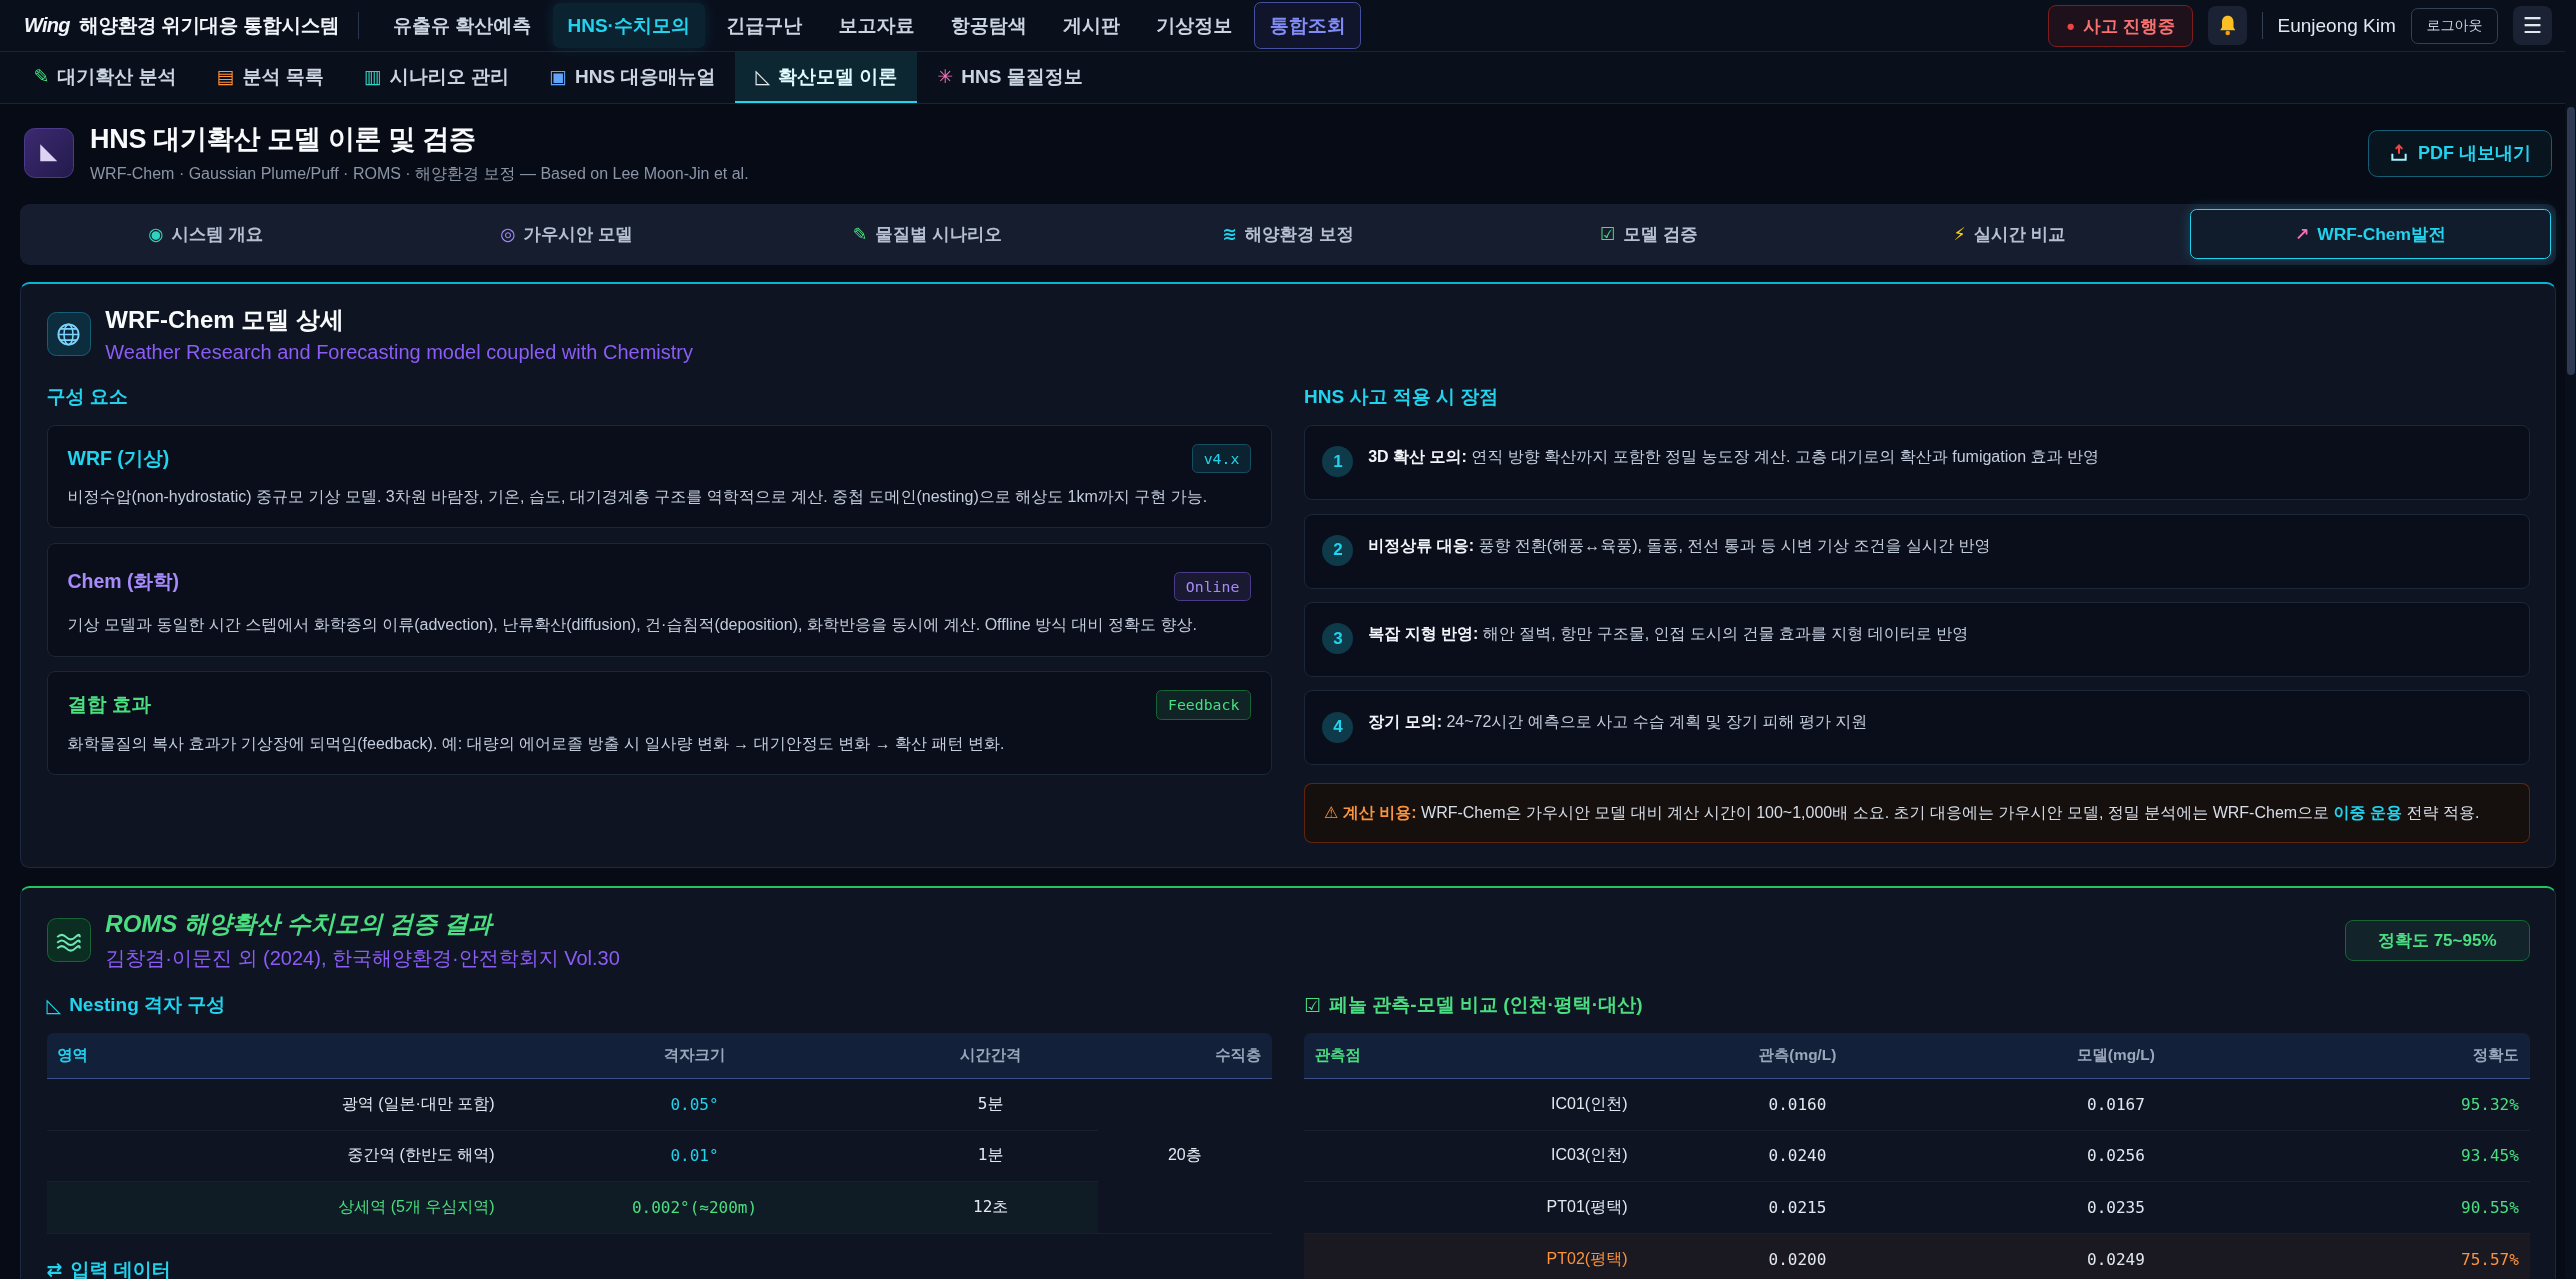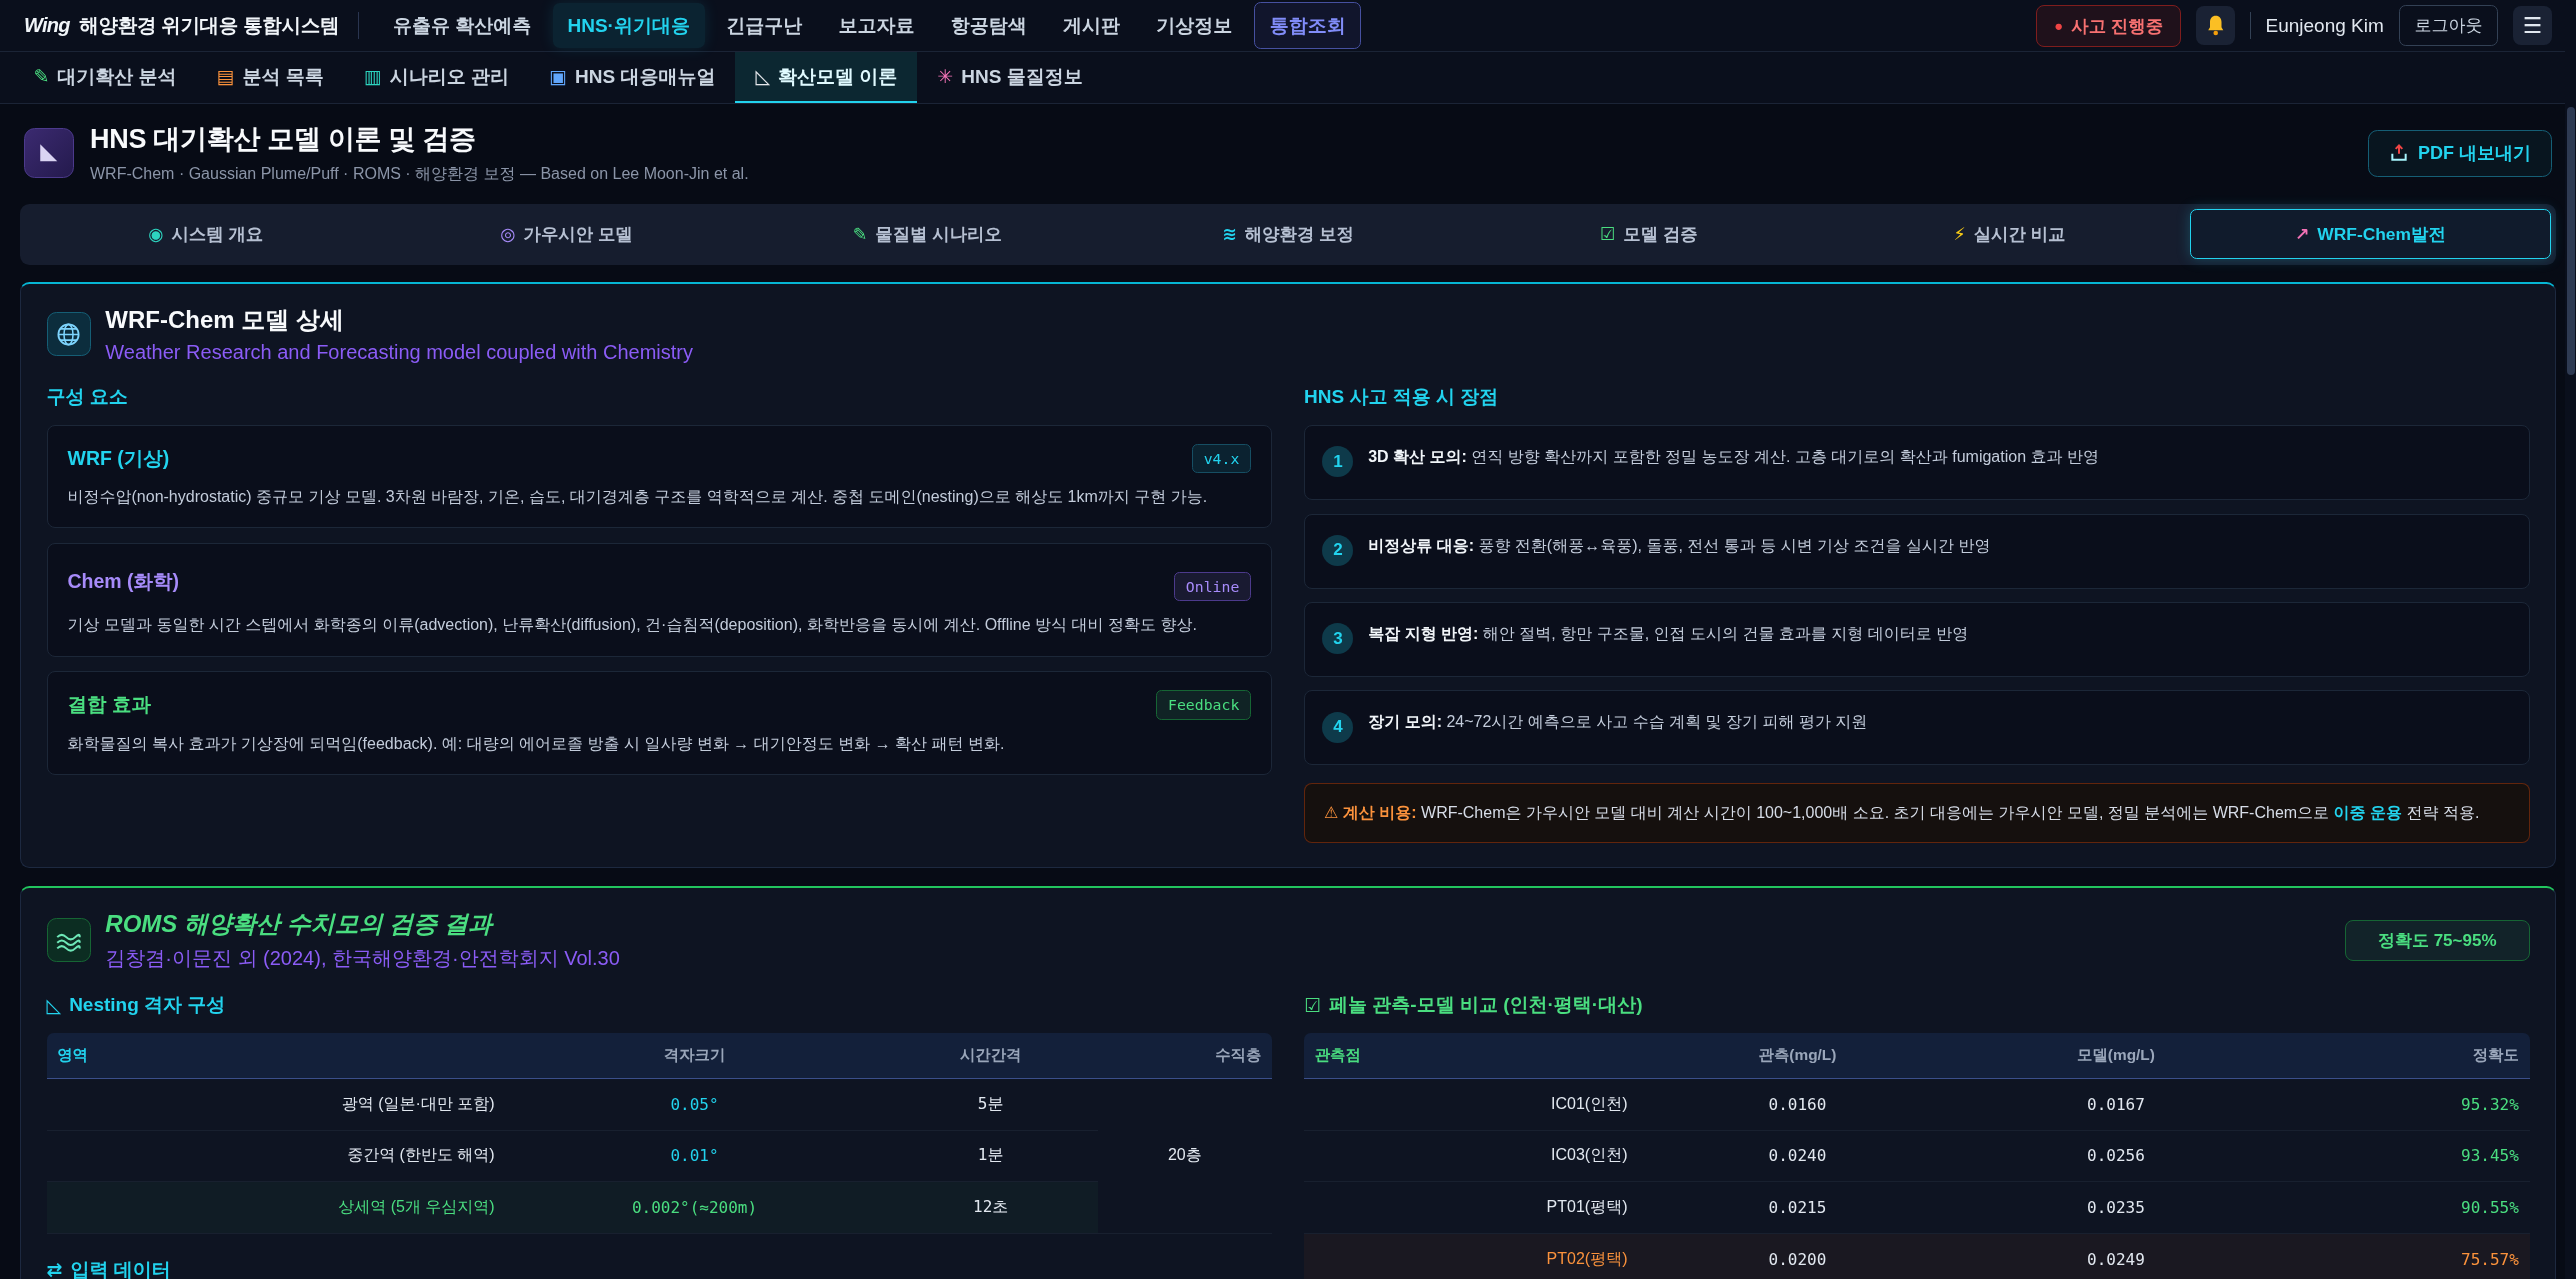"HNS·위기대응" a.nav-item { text: 위기대응 -> 수치모의 }
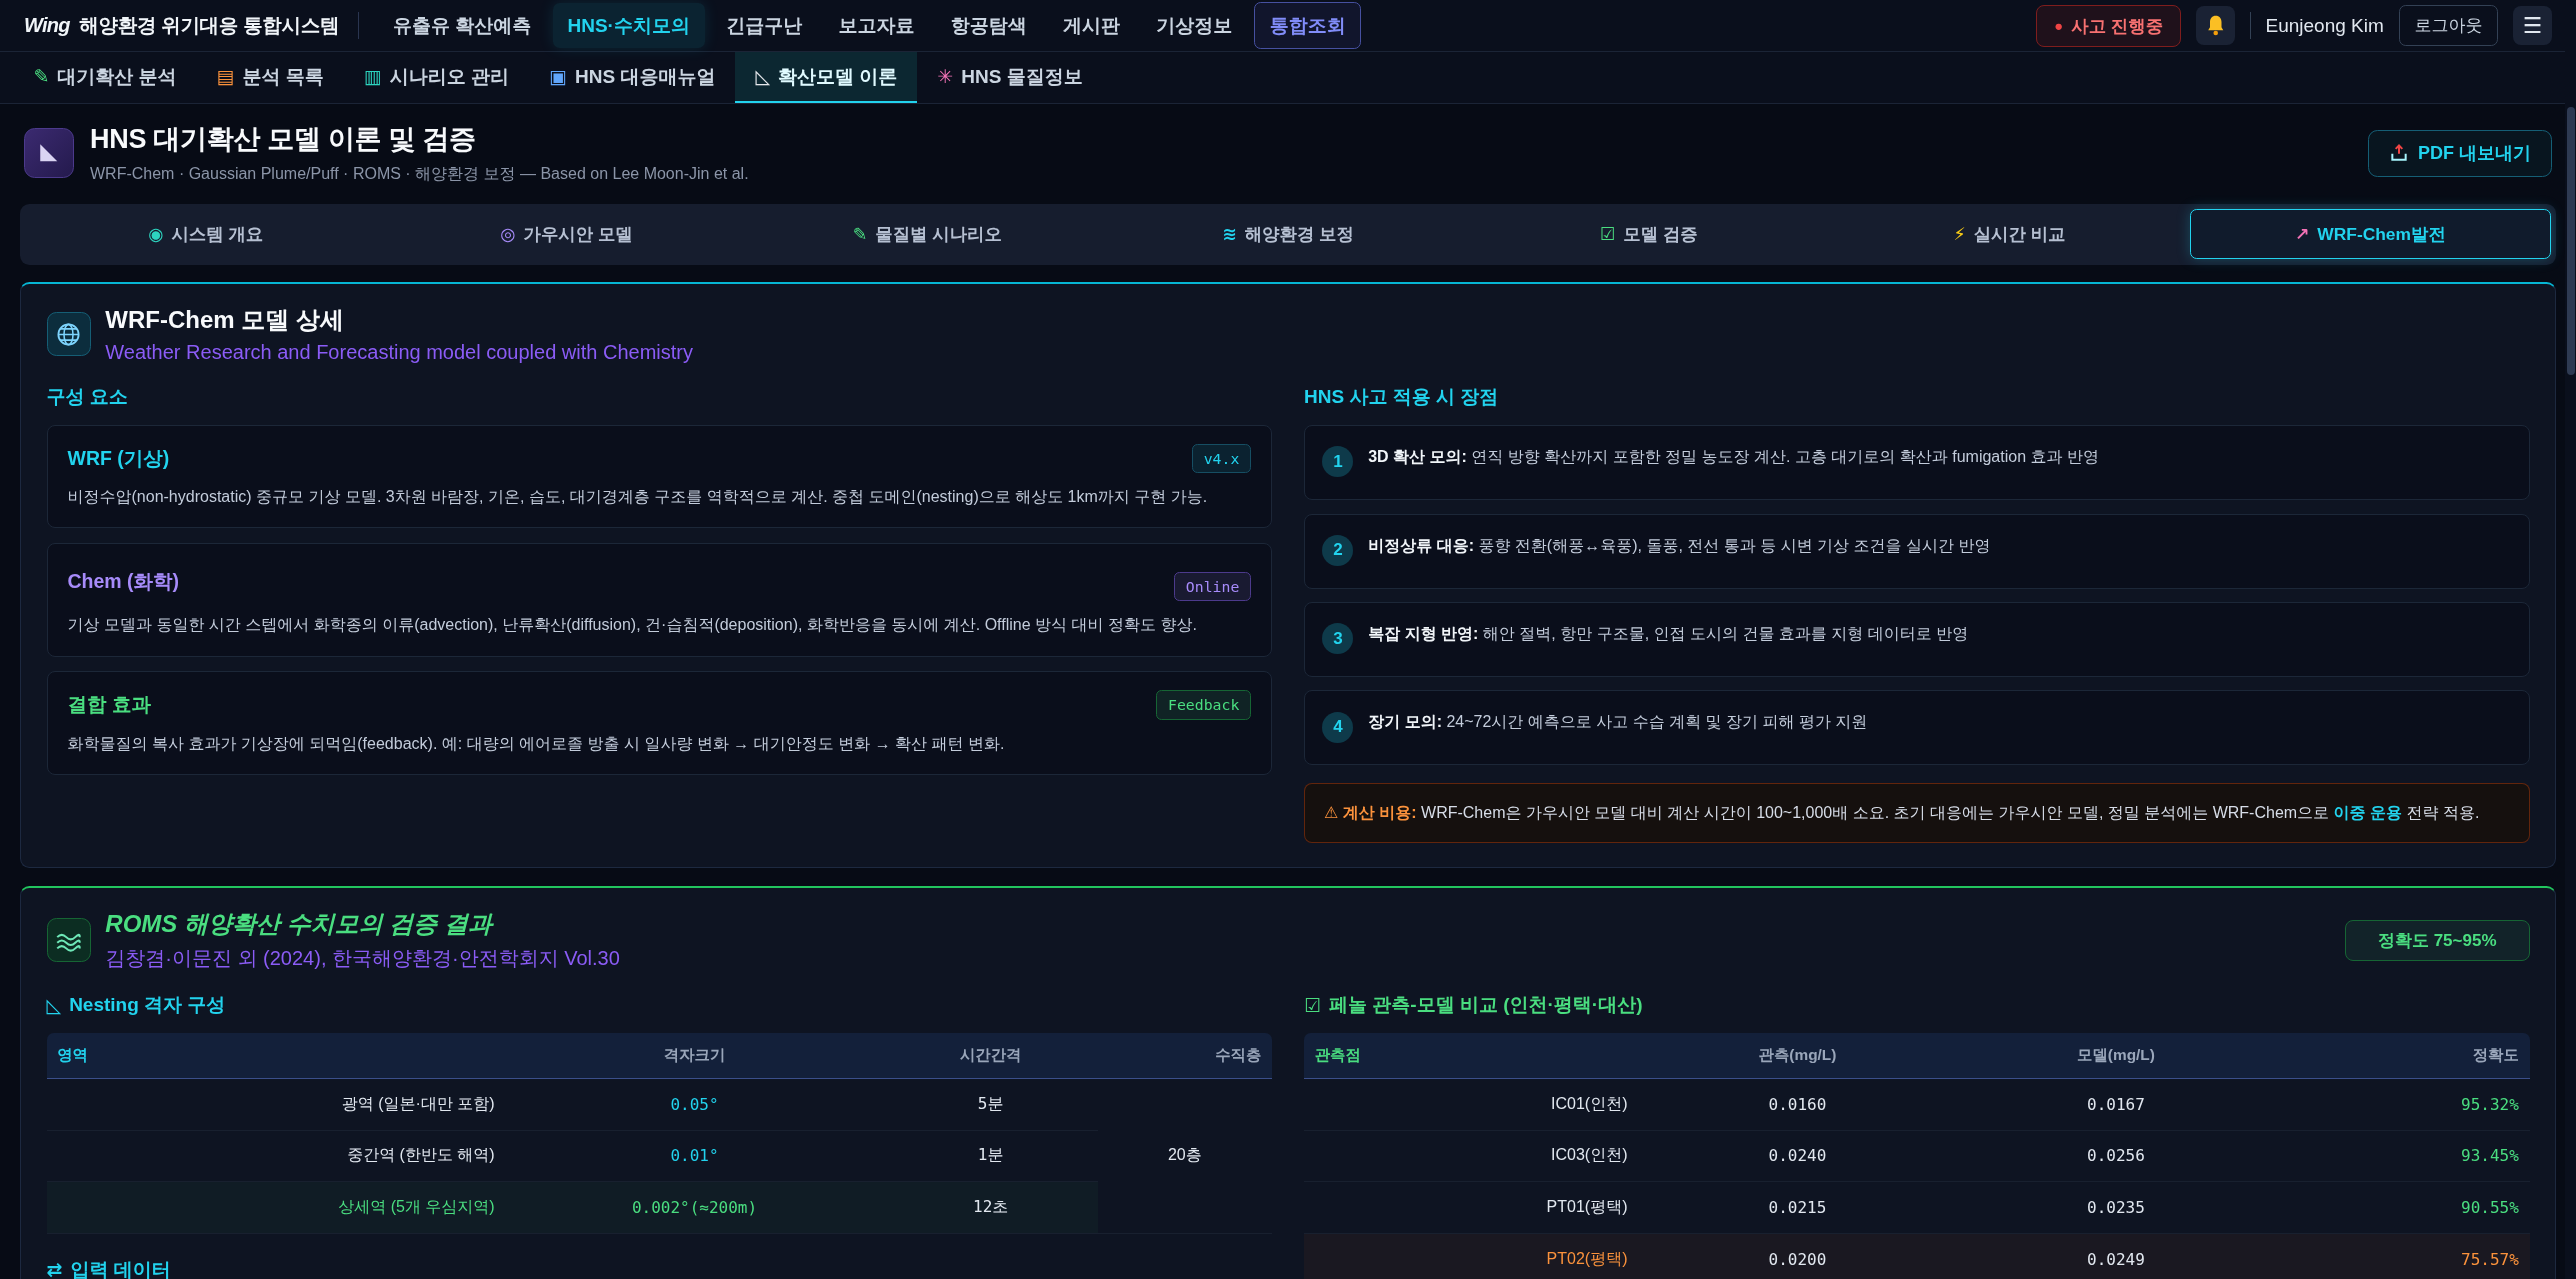"로그아웃" .logout-btn { font-size: 17px -> 14px }
